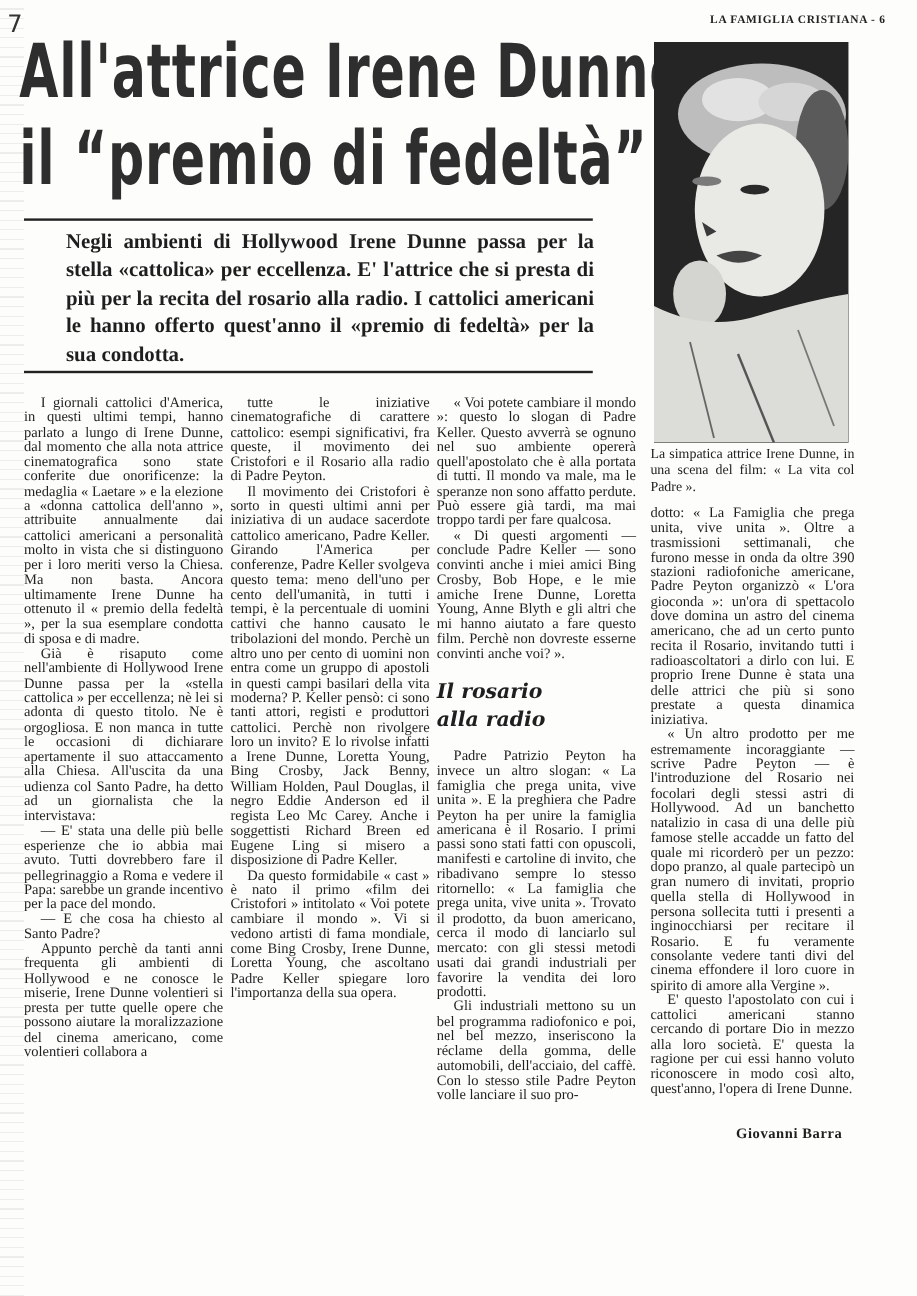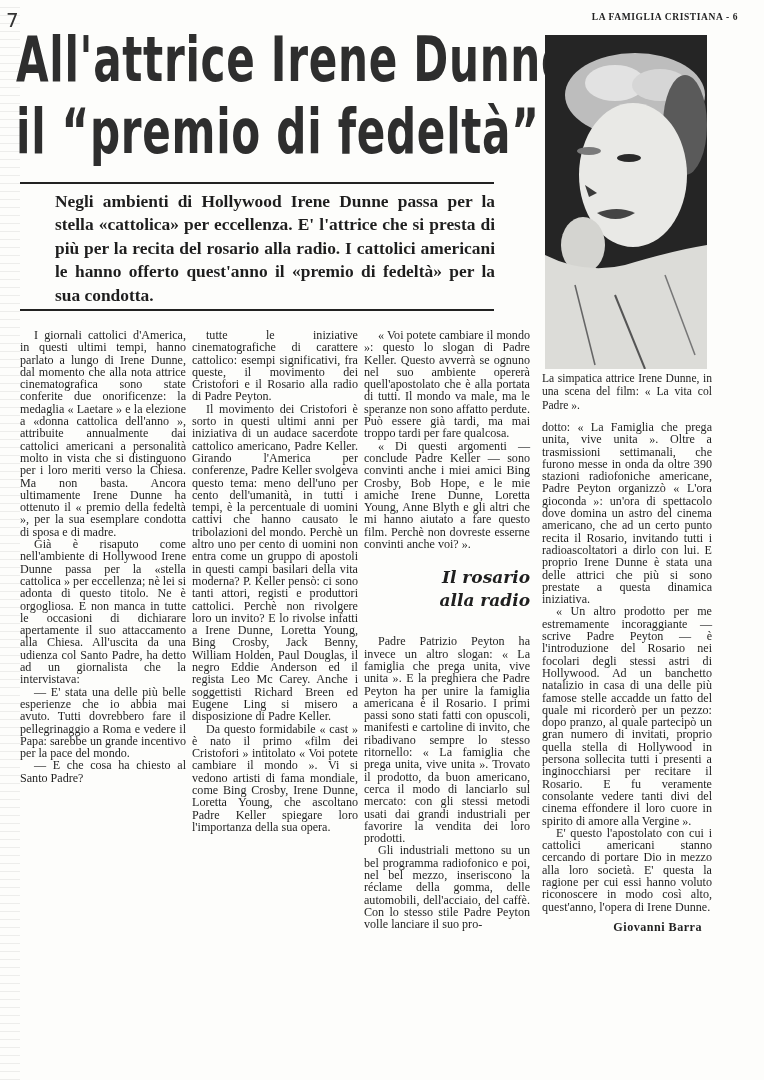"Il rosario" .subhead { margin: 16px 0 23px 0 -> 16px 0 11px 0; text-align: right -> left }
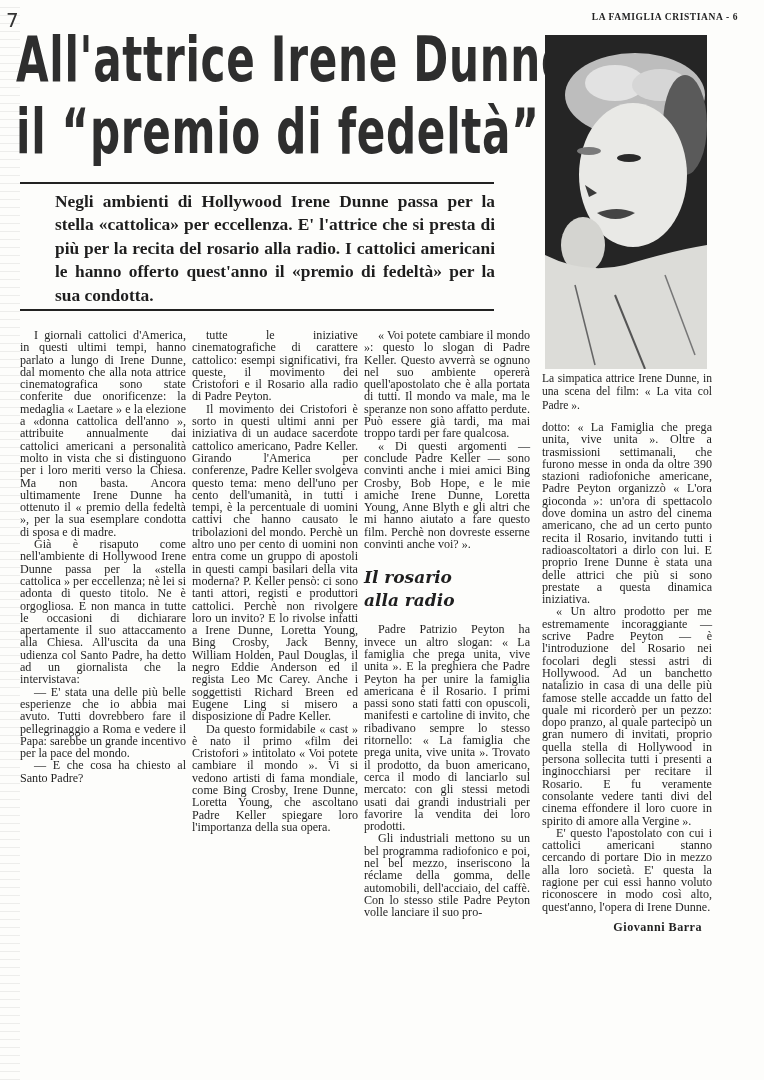"Appunto perchè da tanti anni" p { html: none -> <p>Appunto perchè da tanti anni frequenta gli ambienti di Hollywood e ne conosce le miserie, Irene Dunne volentieri si presta per tutte quelle opere che possono aiutare la moralizzazione del cinema americano, come volentieri collabora a</p> }
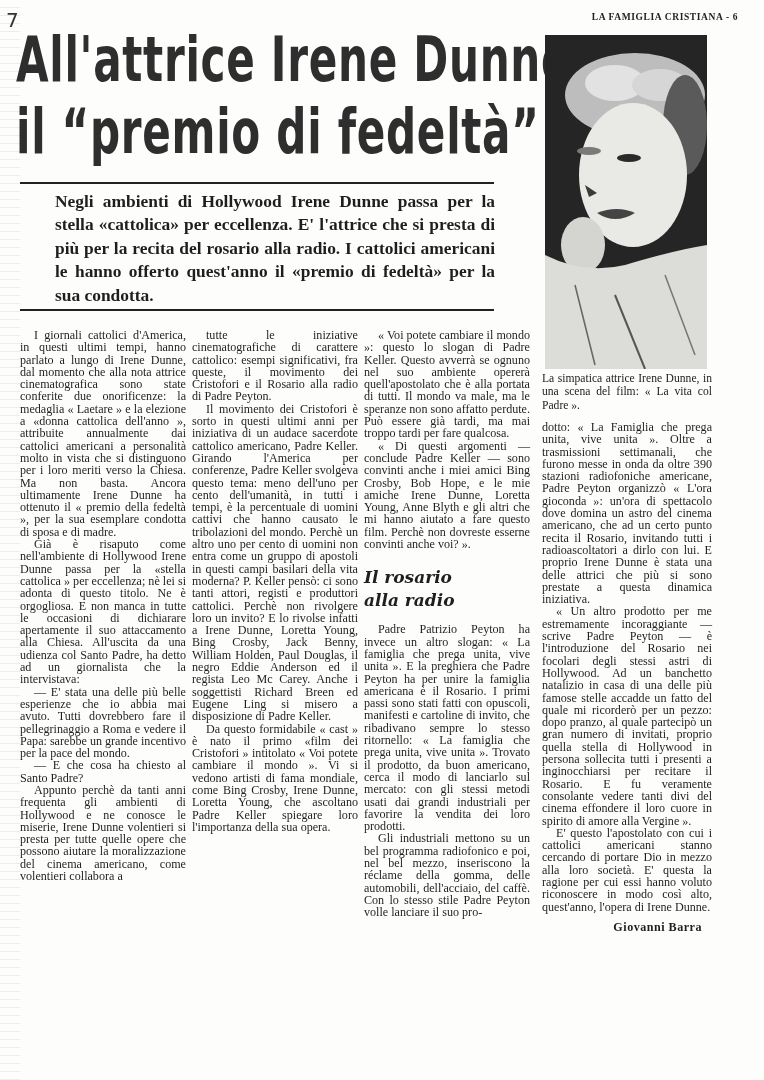"Giovanni Barra" .signature { margin-top: 8px -> 25px }
